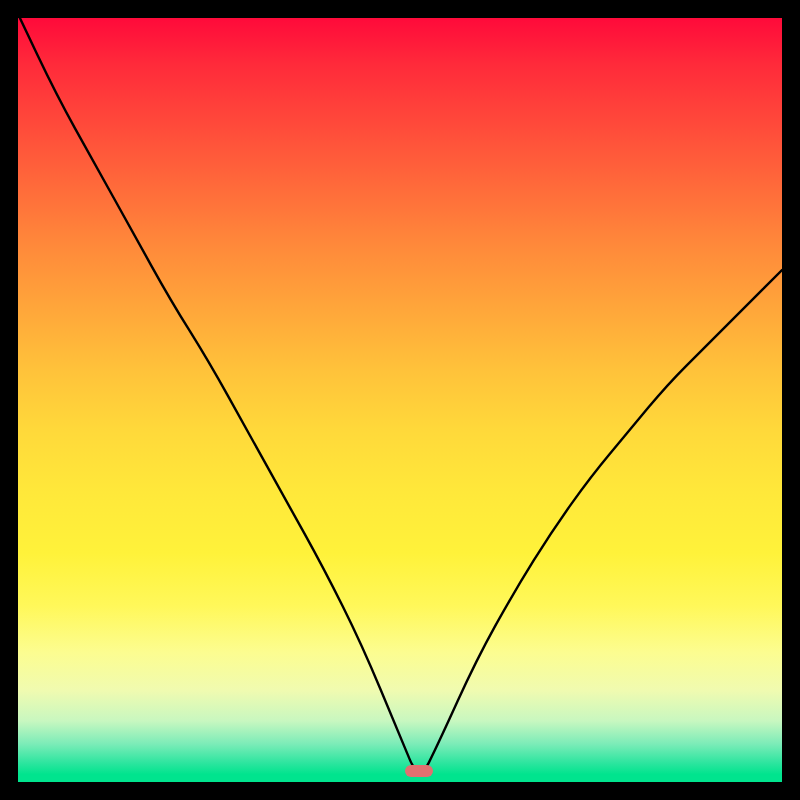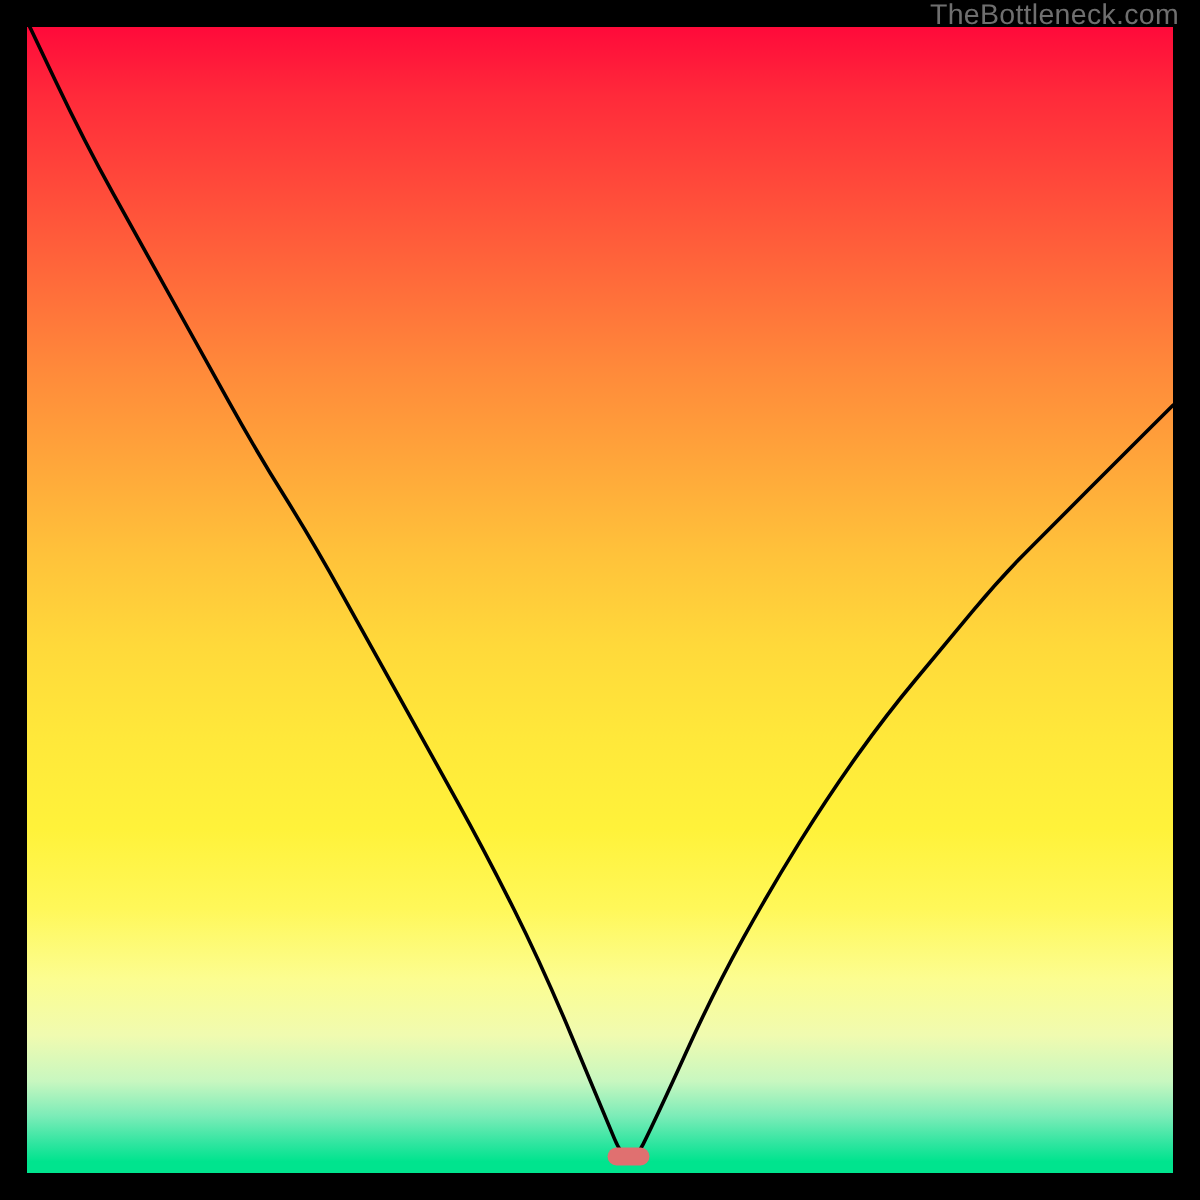"TheBottleneck.com" div.attribution { html: <div>TheBottleneck.com</div> -> none }
